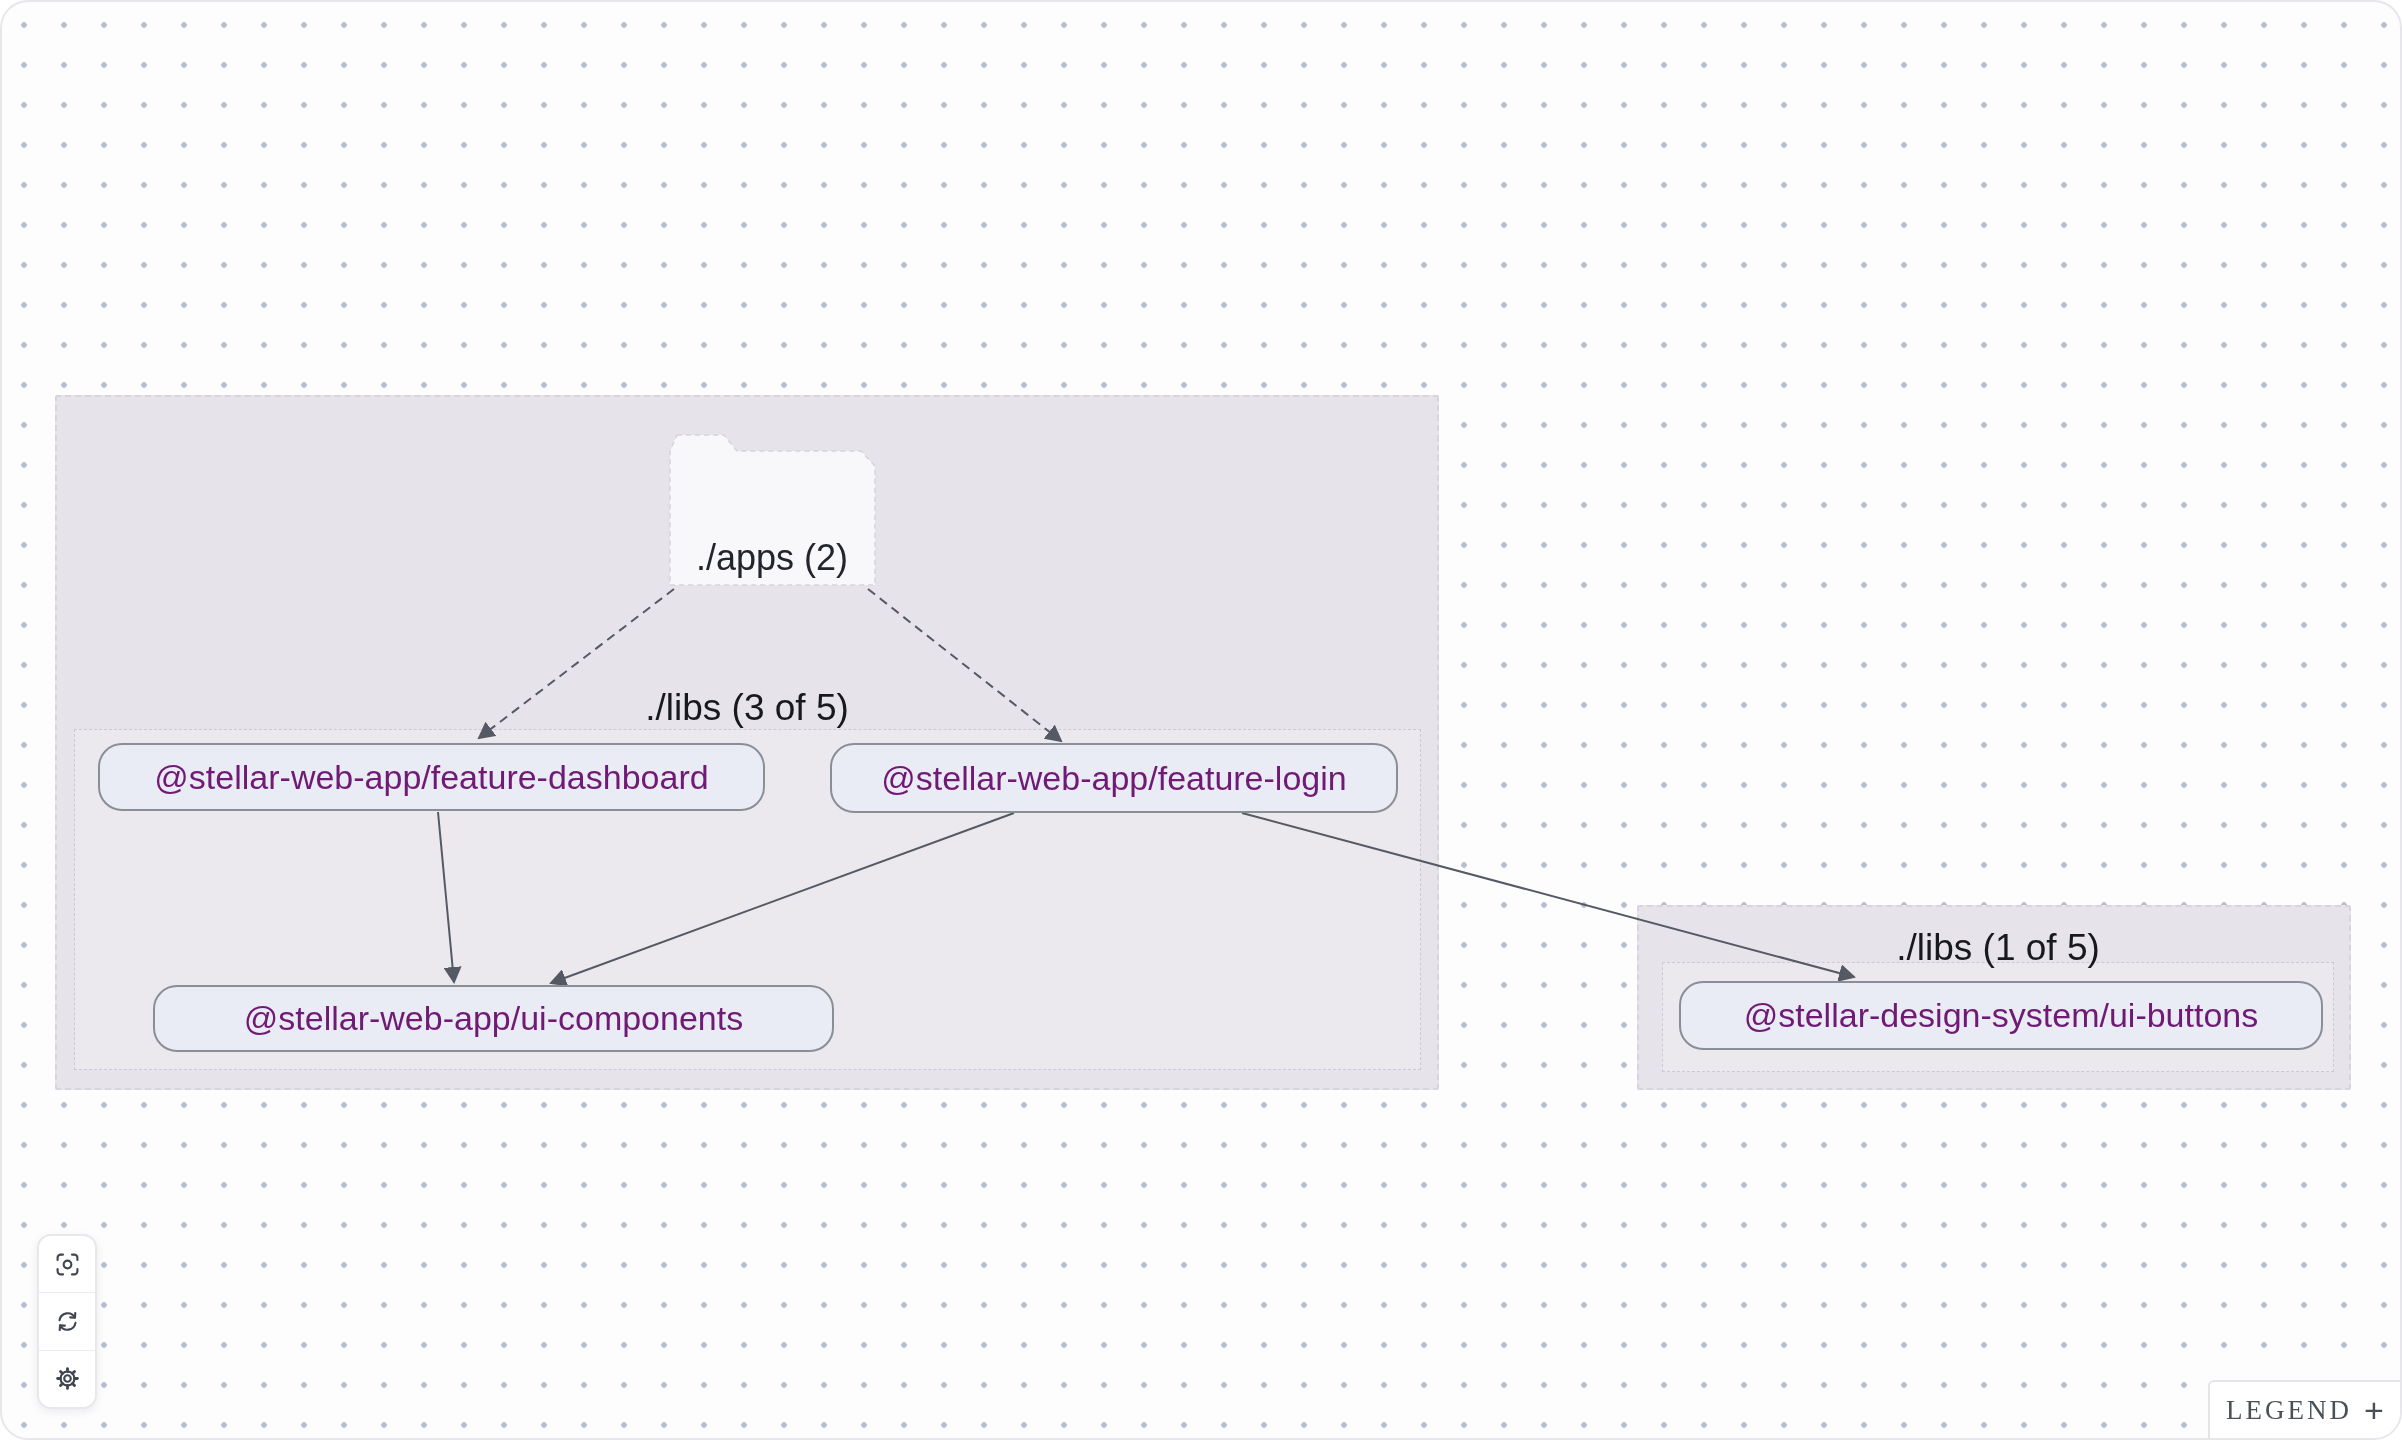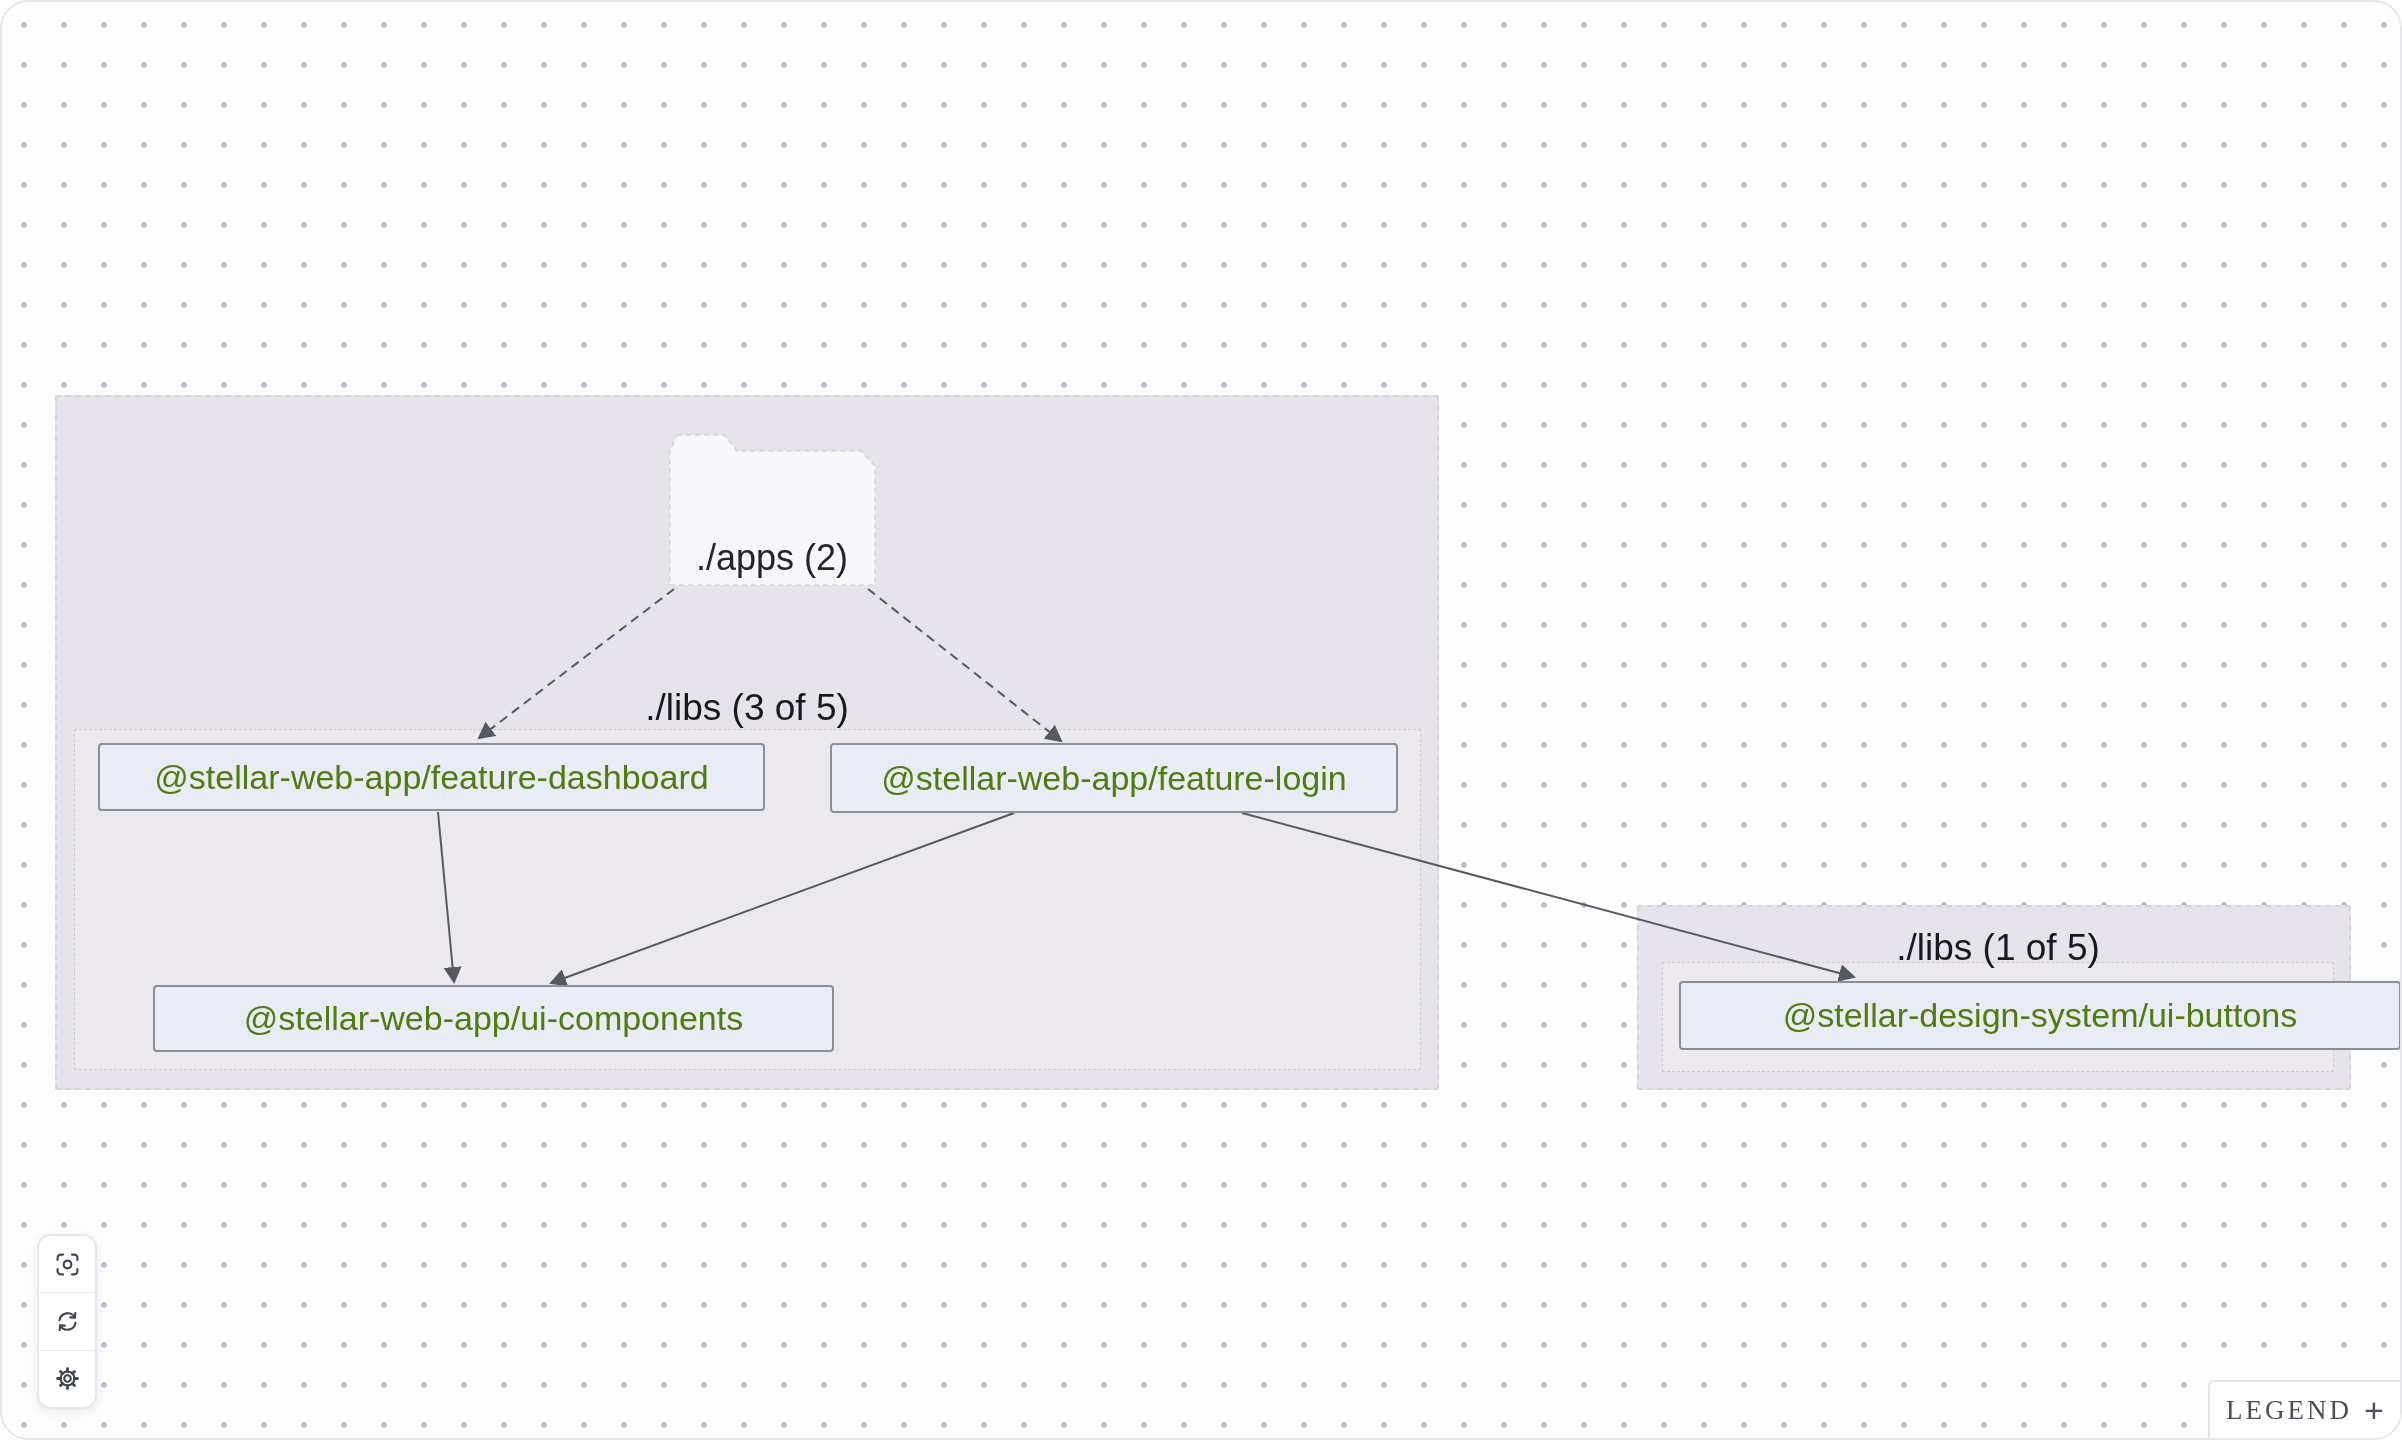"@stellar-web-app/feature-dashboard" .node { border-radius: 4px -> 24px; color: #4d7c0f -> #701a75 }
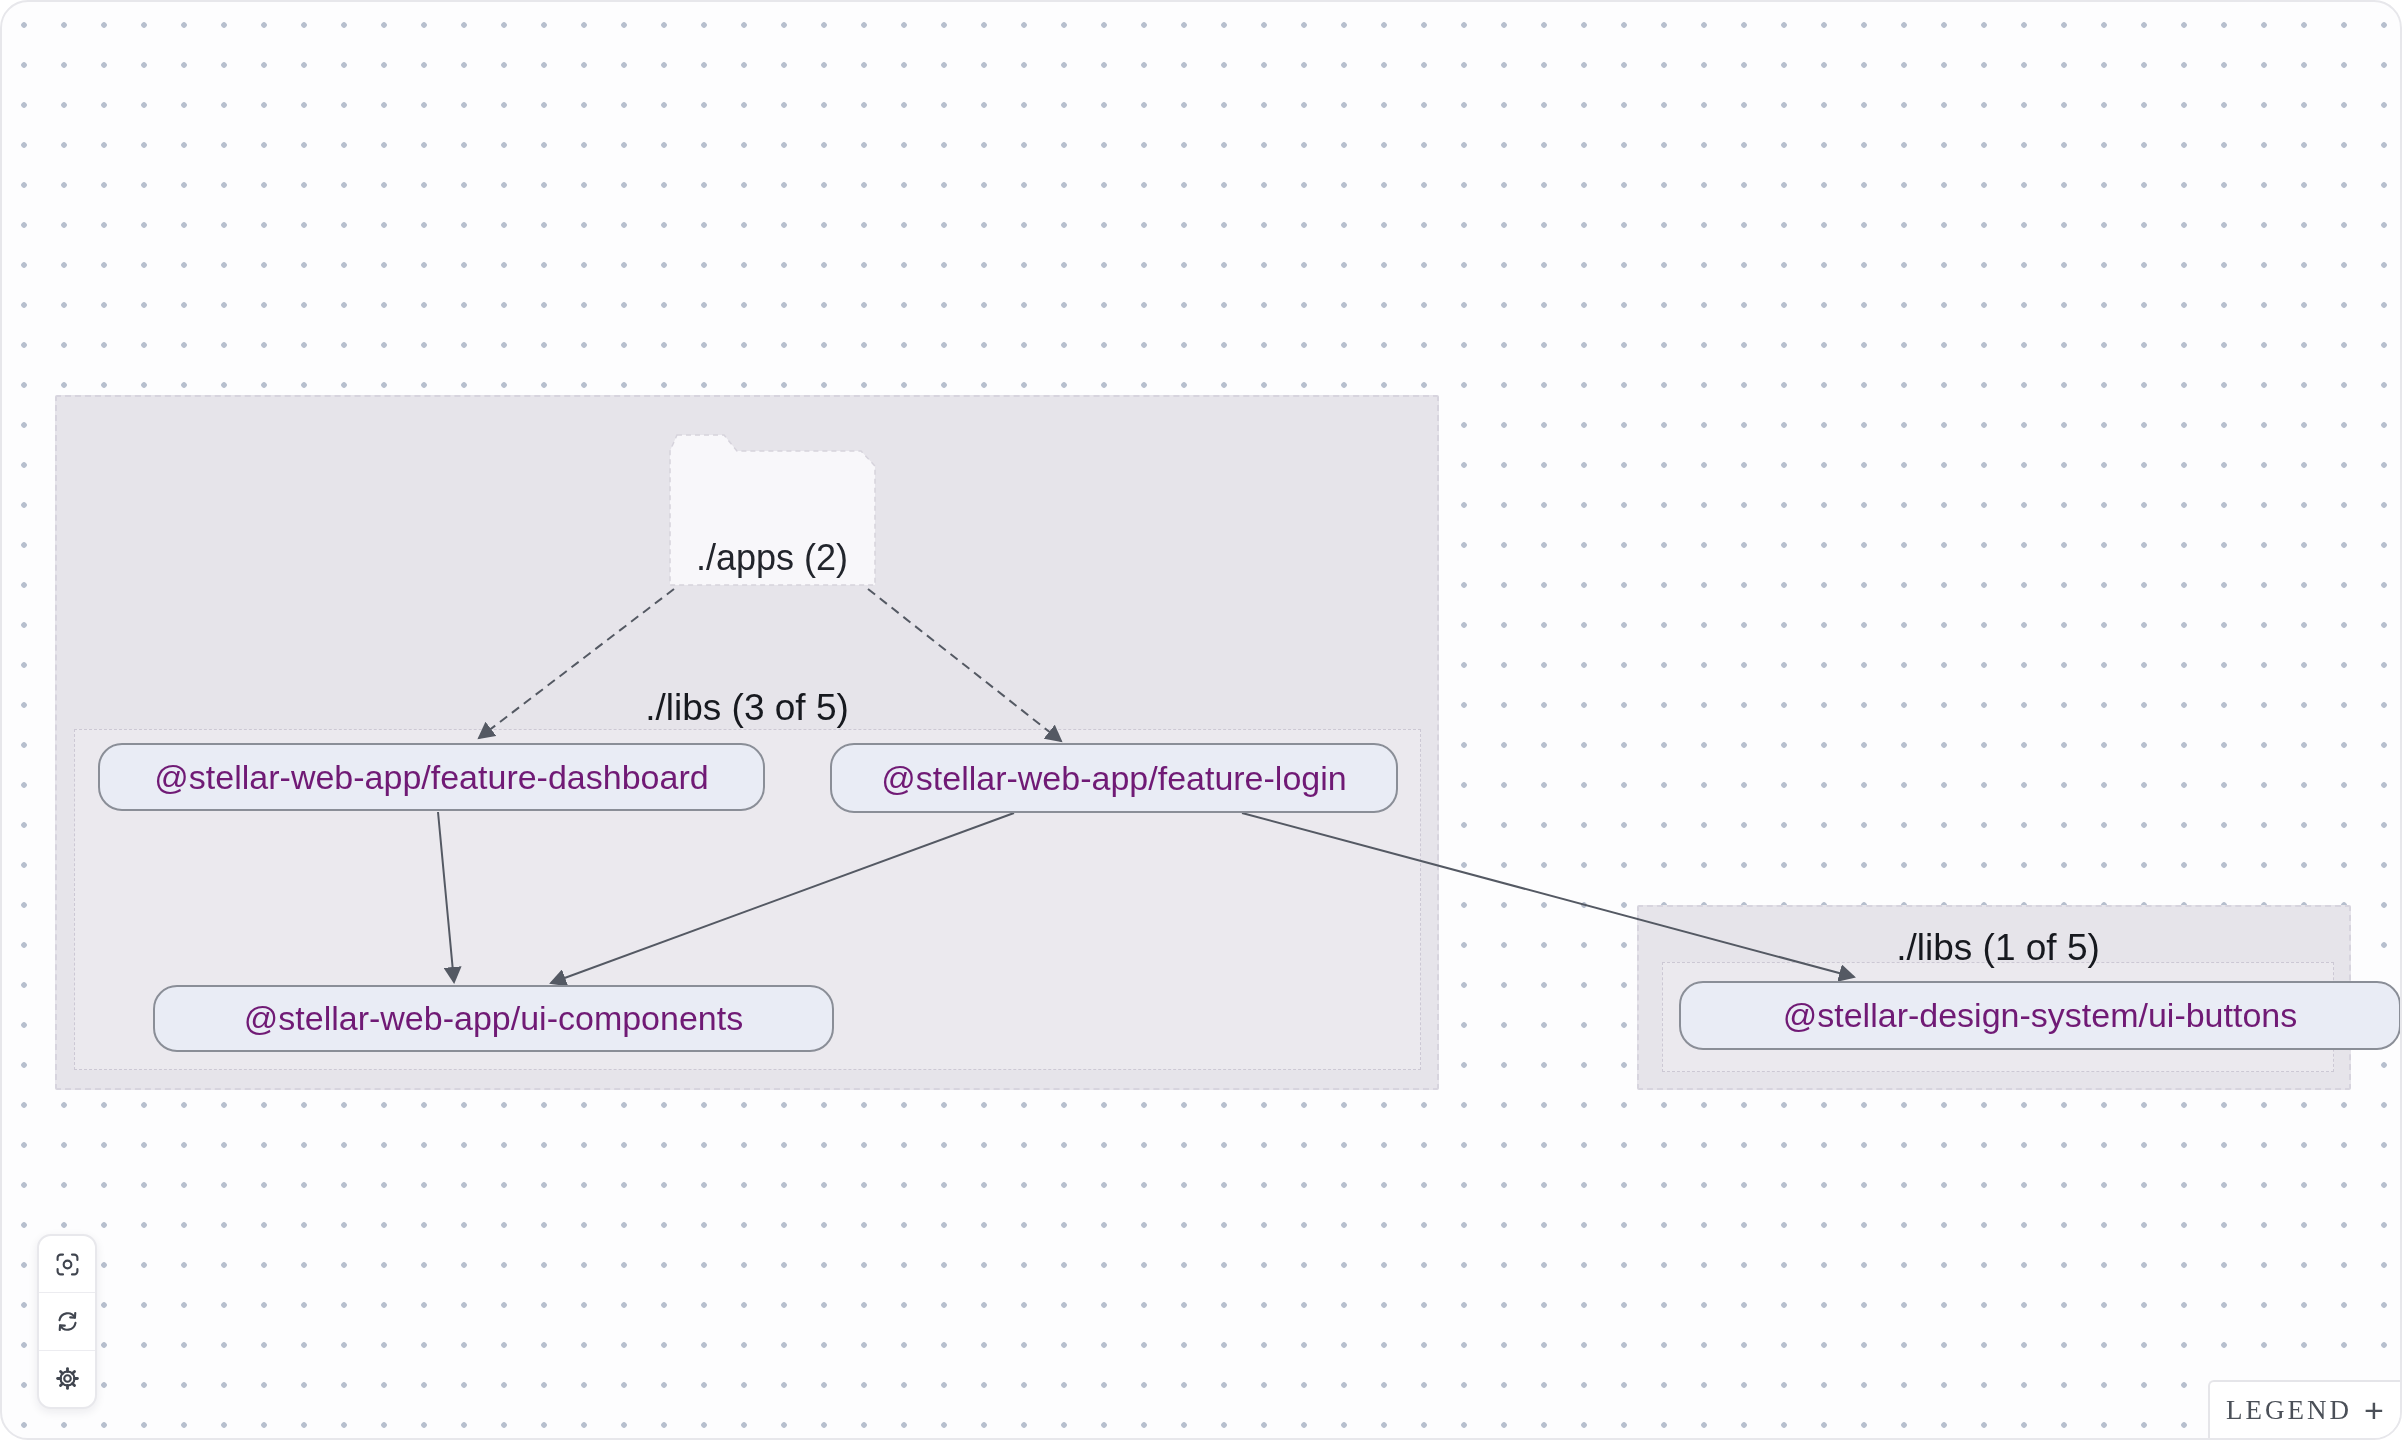"@stellar-design-system/ui-buttons" div.node { width: 722px -> 644px }
